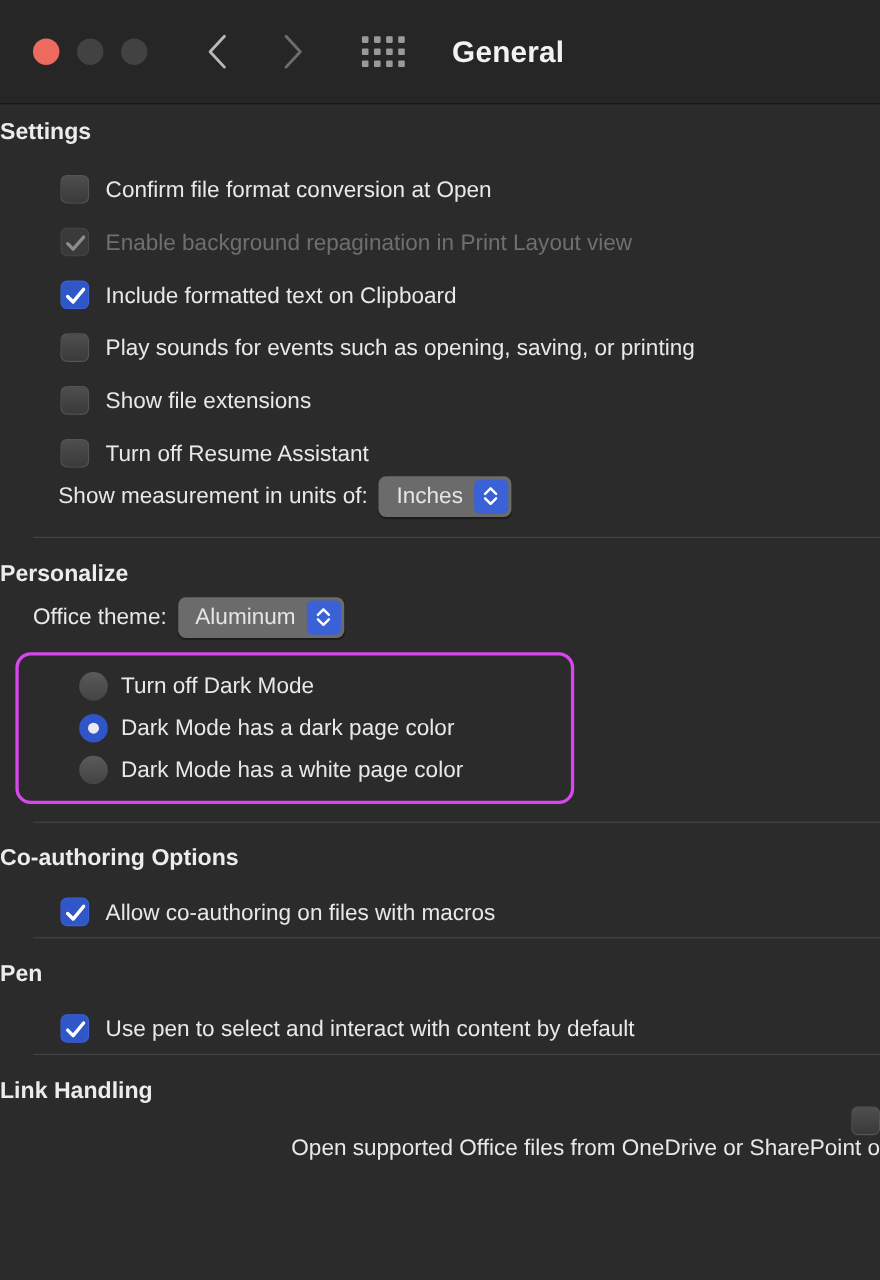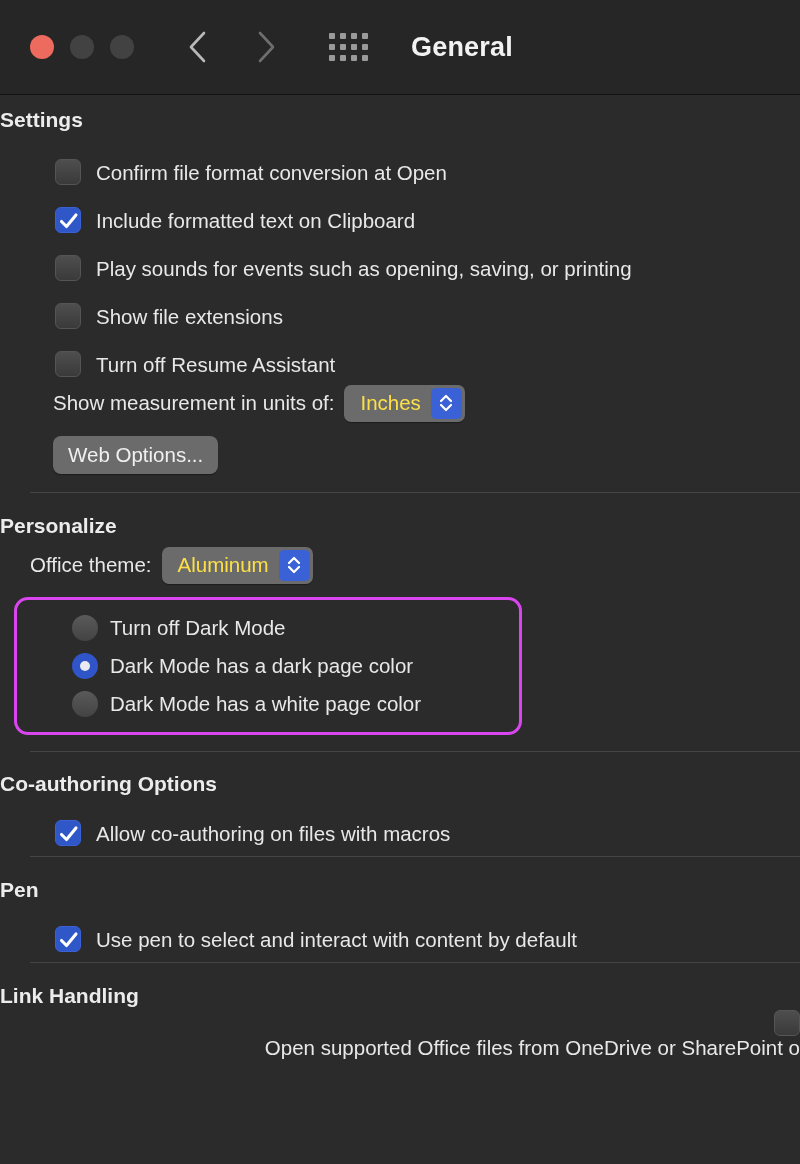"Enable background repagination in Print" div.row { html: none -> <div> <span> <svg> <polyline></polyline> </svg> </span> <span>Enable background repagination in Print Layout view</span> </div> }
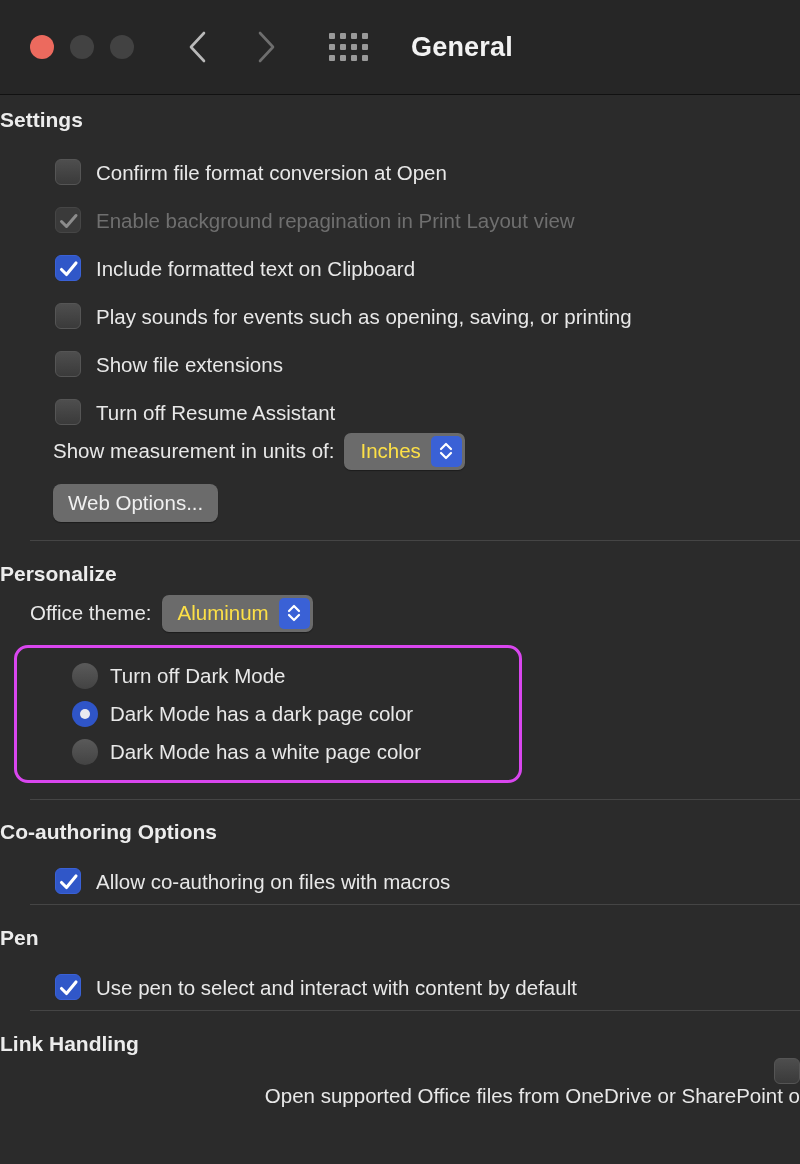"Inches" .popup .val { color: #fde047 -> #e5e5e5 }
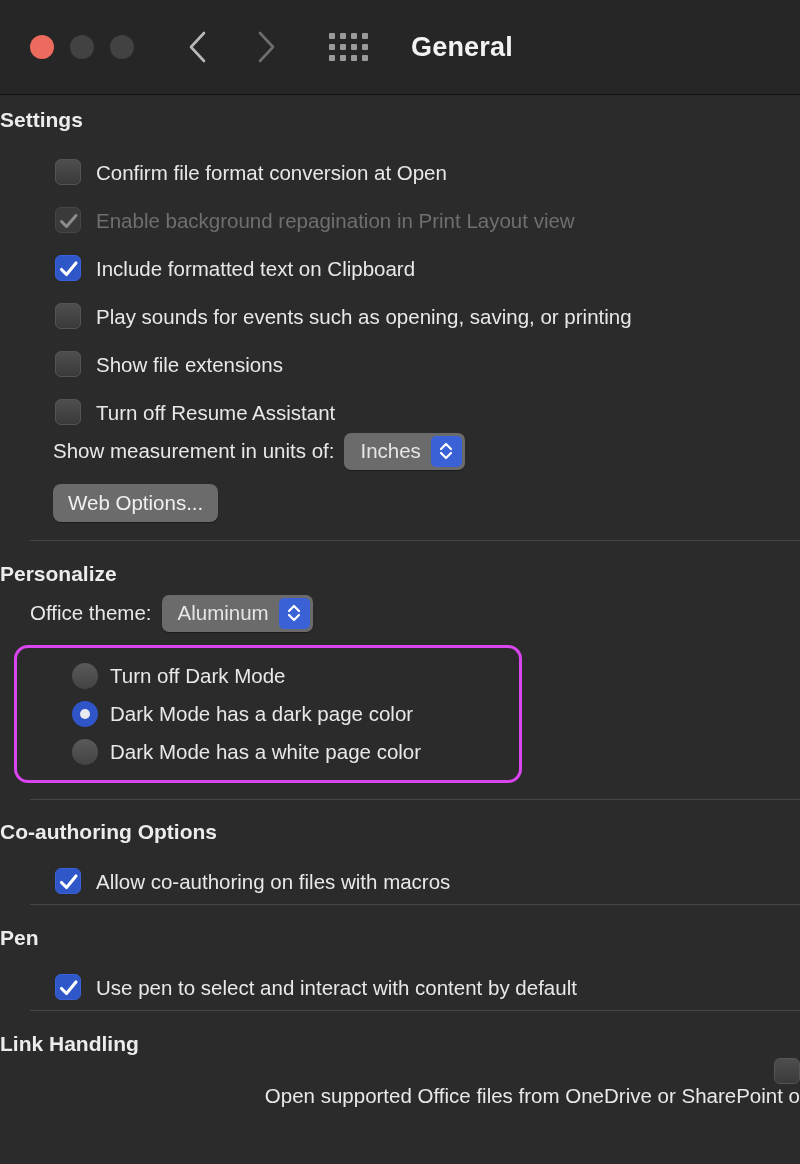"Web Options..." div.btn-row { html: <div> <span>Web Options...</span> </div> -> none }
